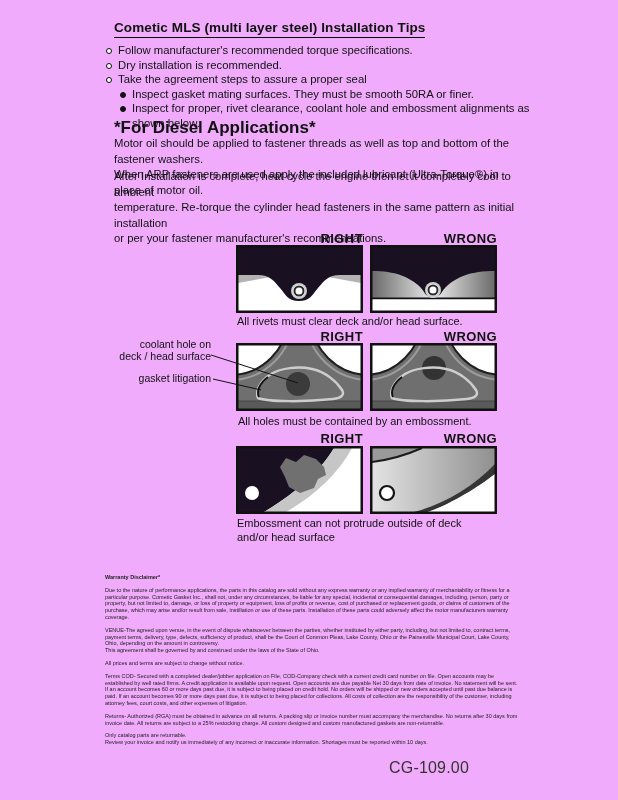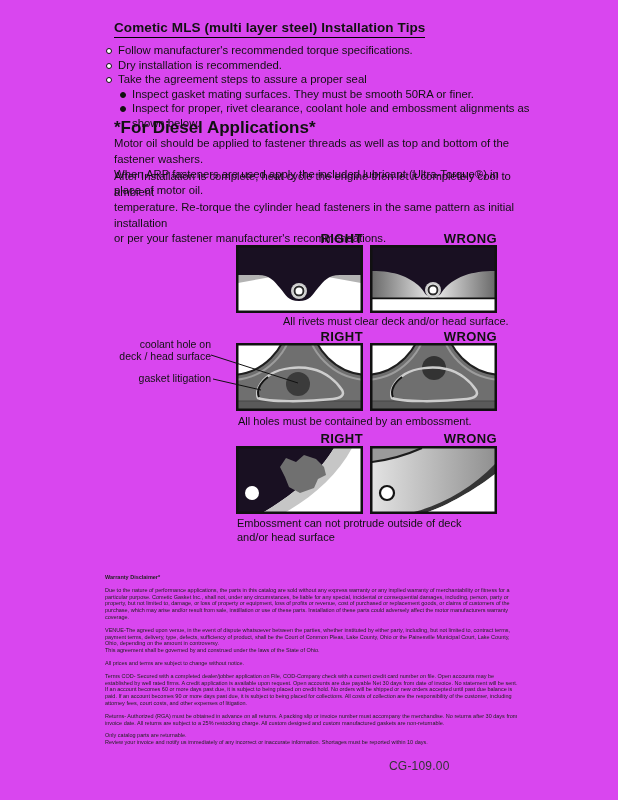"Cometic MLS (multi layer steel)" .page { background: #d946ef -> #f0abfc }
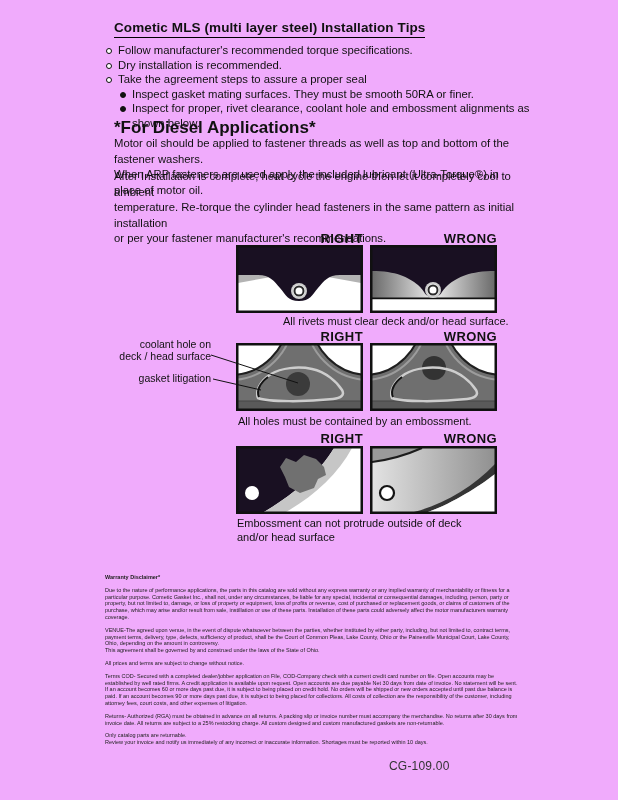"All rivets must clear deck" div.abs { margin-left: 46px -> none }
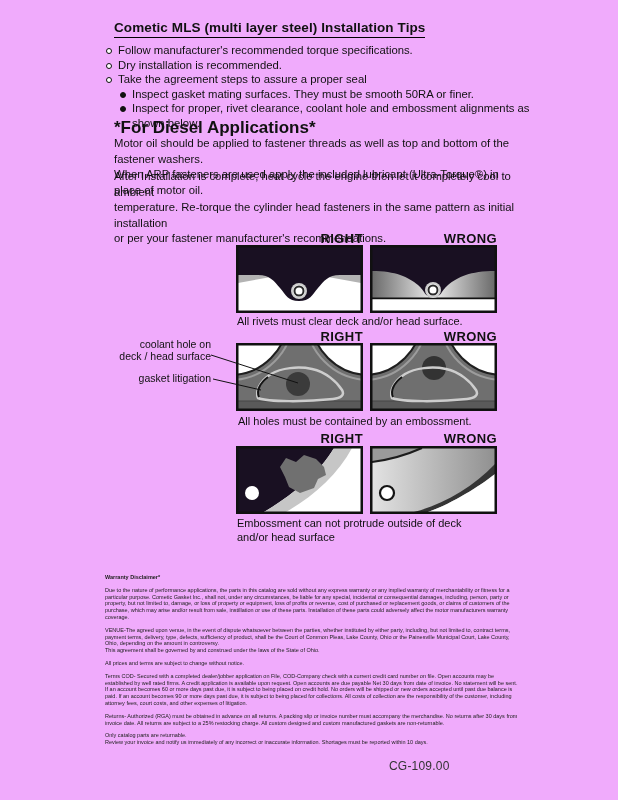"CG-109.00" .pageno { font-size: 12px -> 16px }
